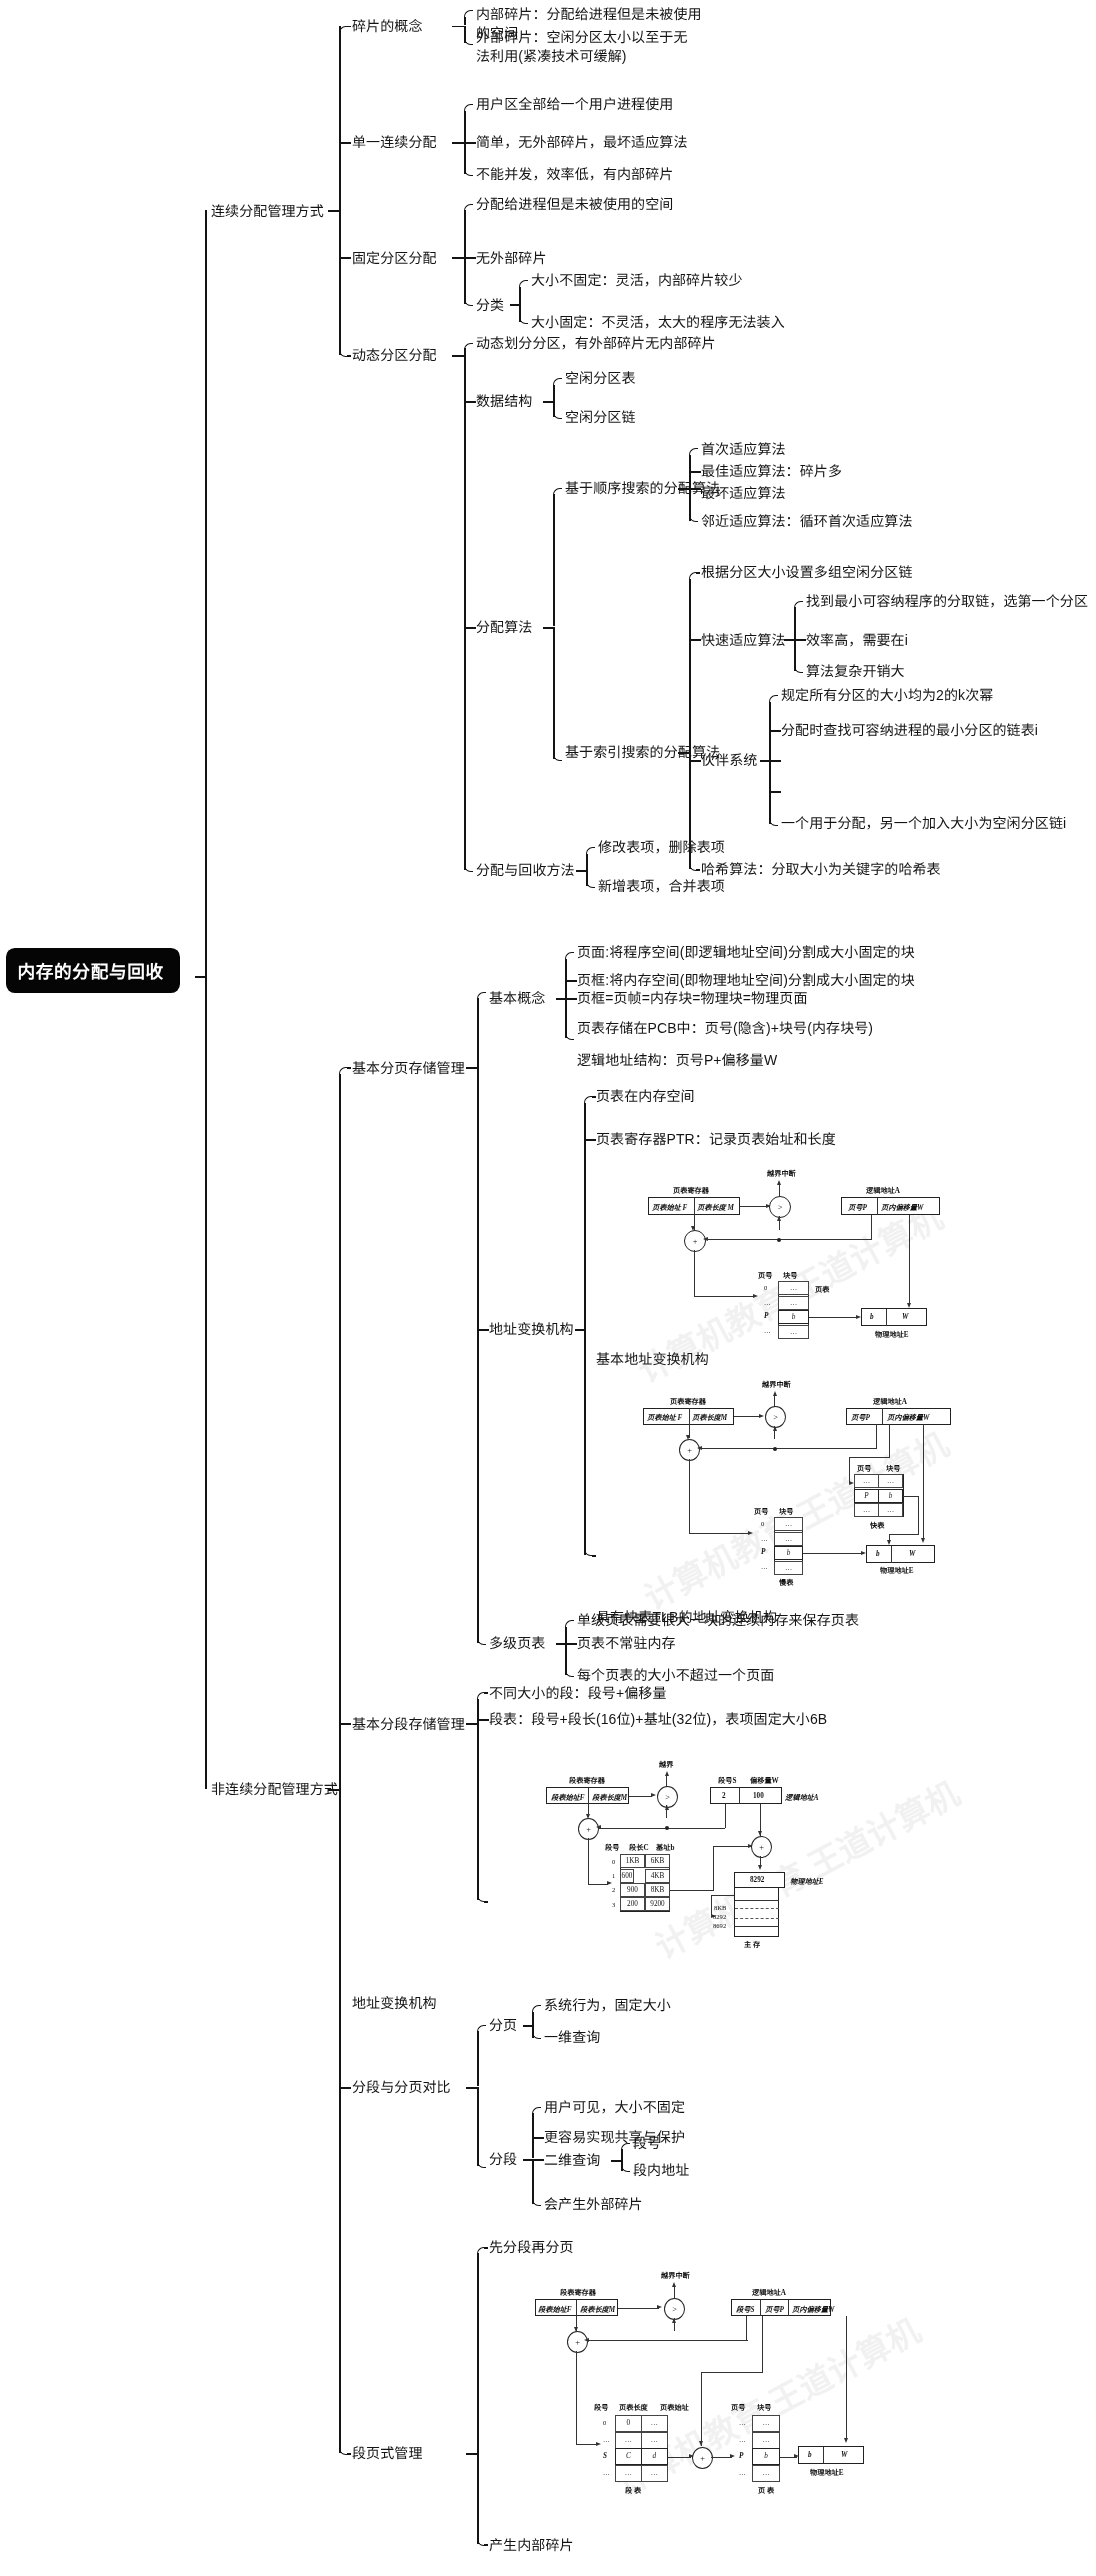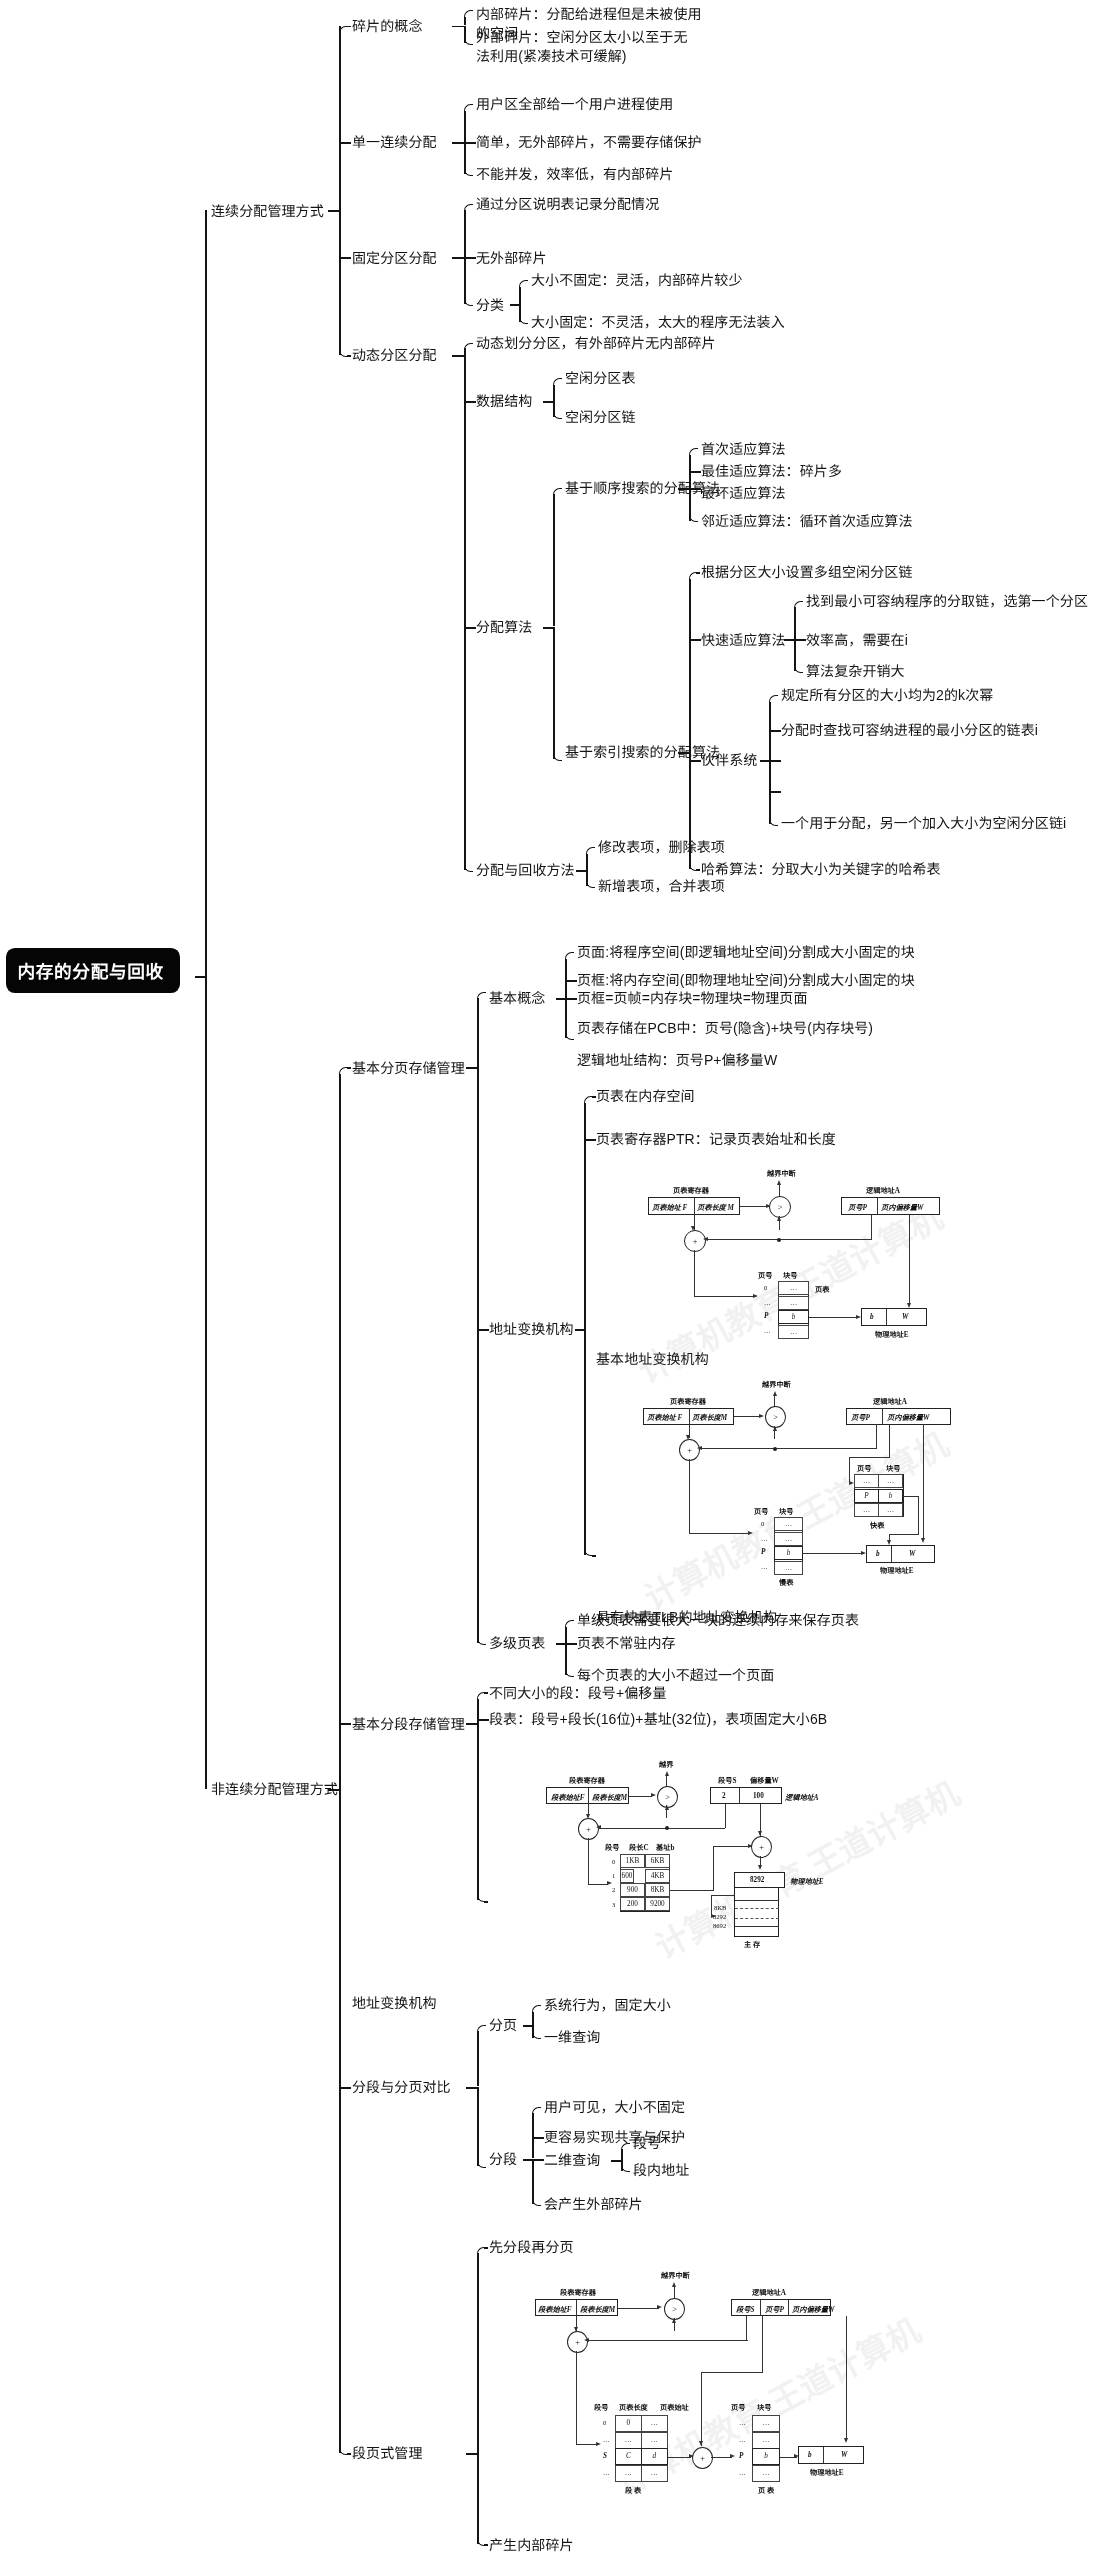"简单，无外部碎片，不需要存储保护" div.node { text: 不需要存储保护 -> 最坏适应算法 }
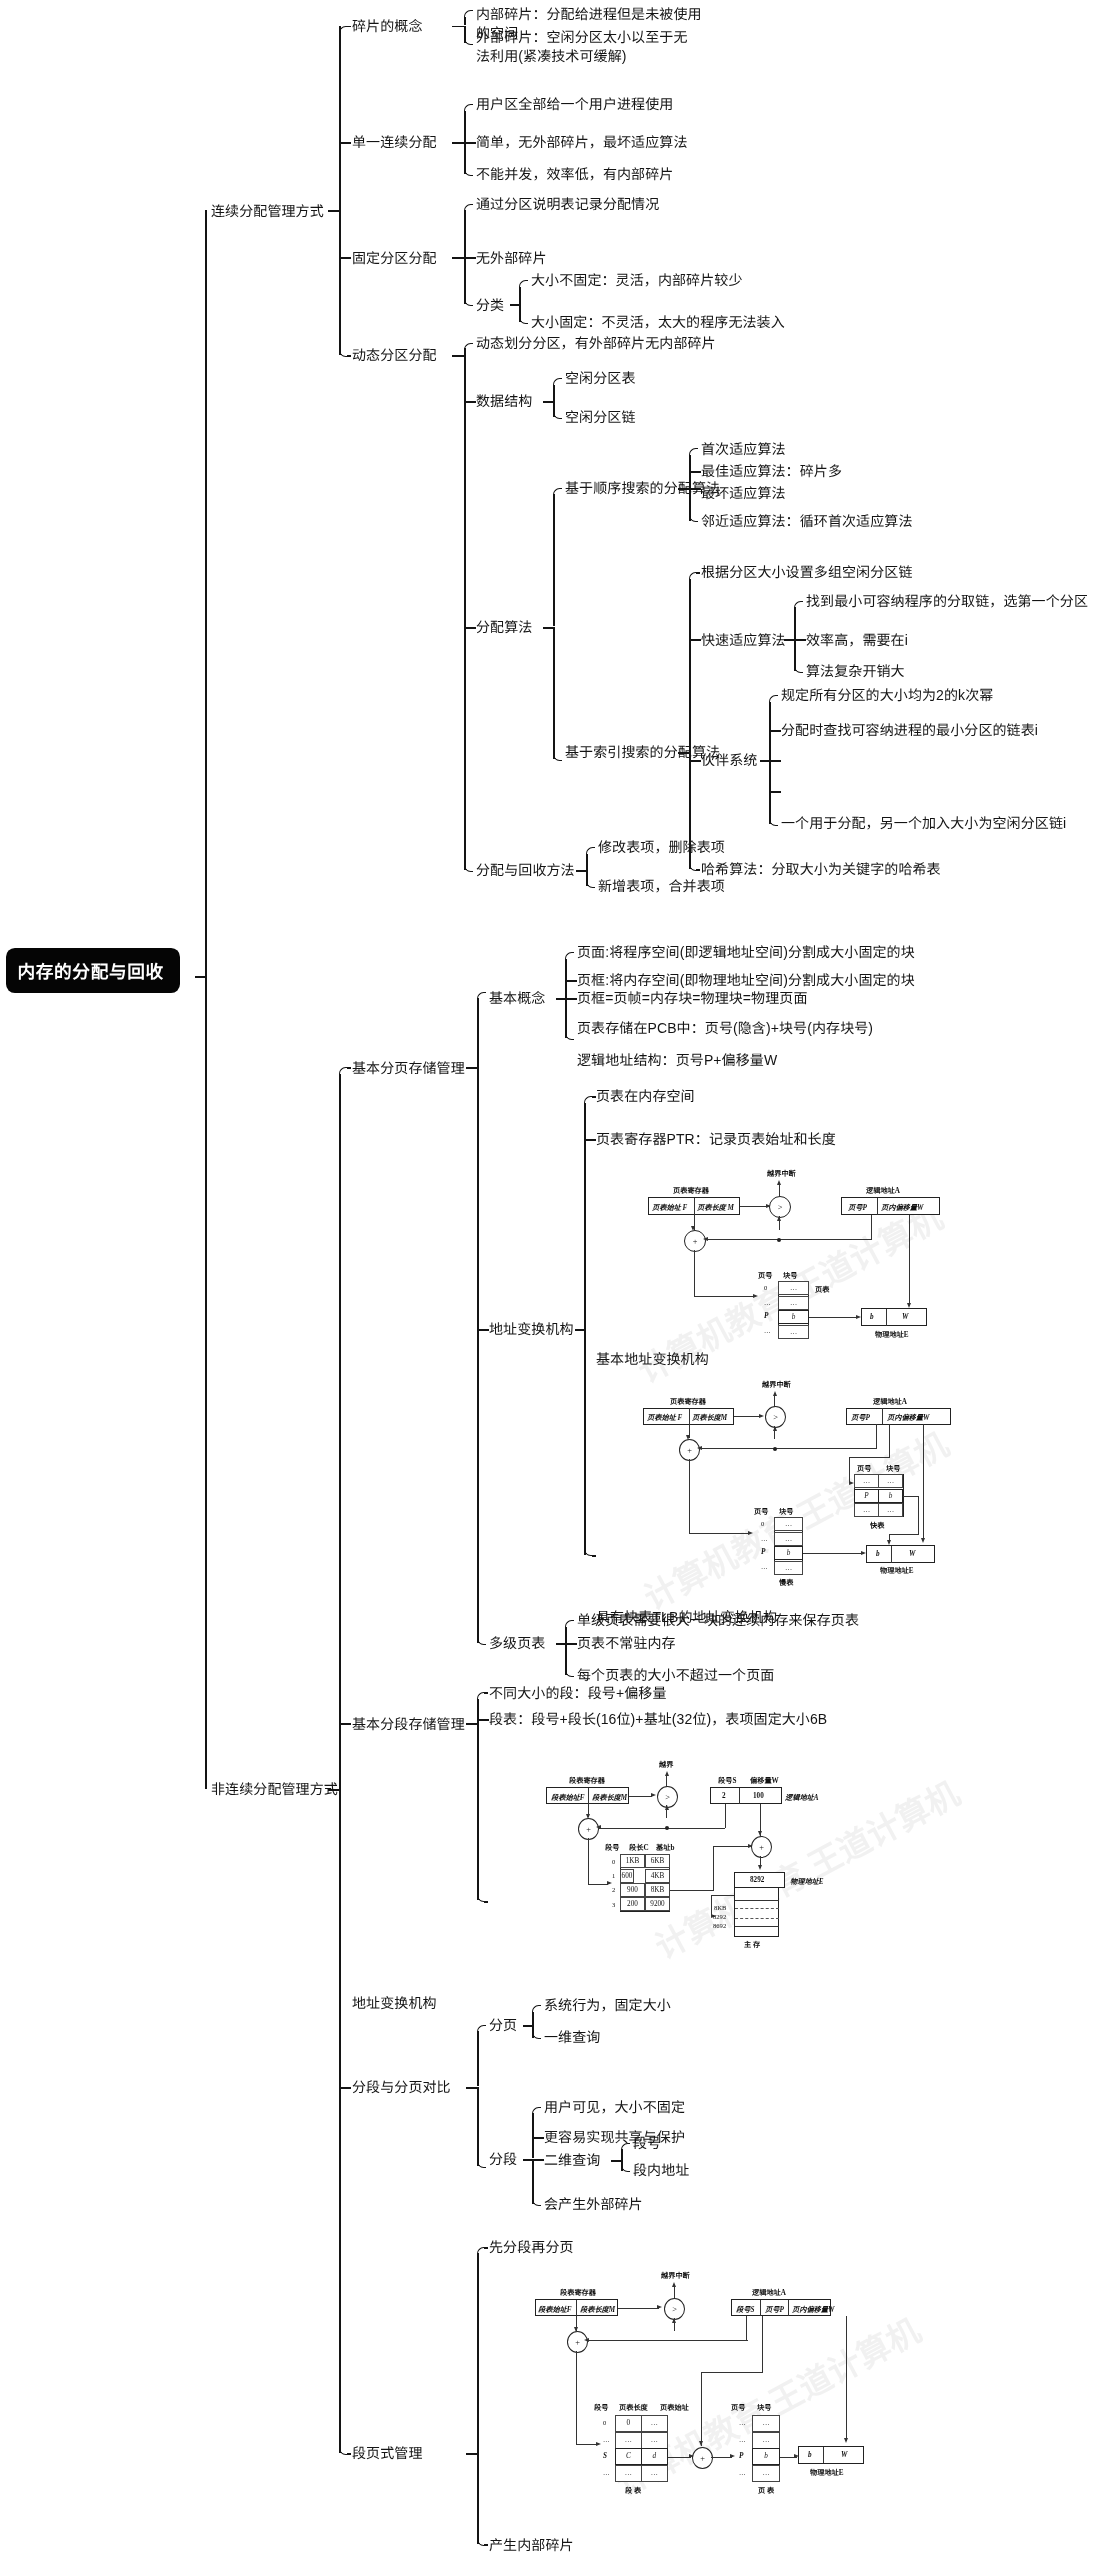"通过分区说明表记录分配情况" div.node { text: 通过分区说明表记录分配情况 -> 分配给进程但是未被使用的空间 }
